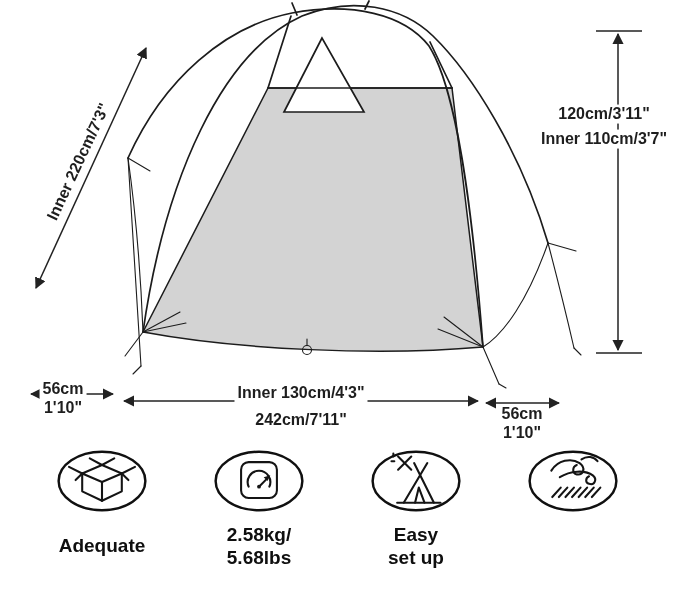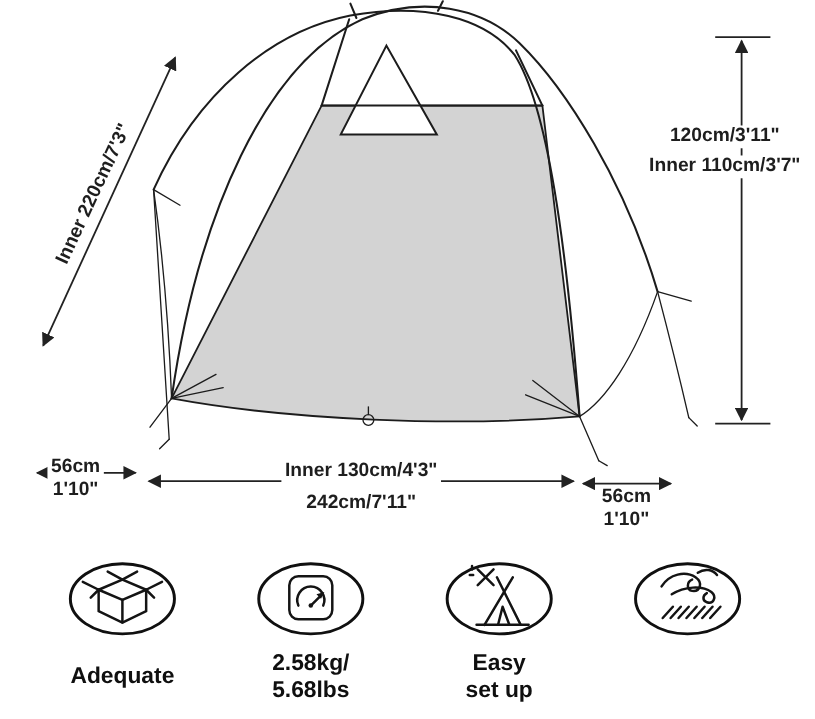"Adequate" .features { top: 466px -> 448px }
